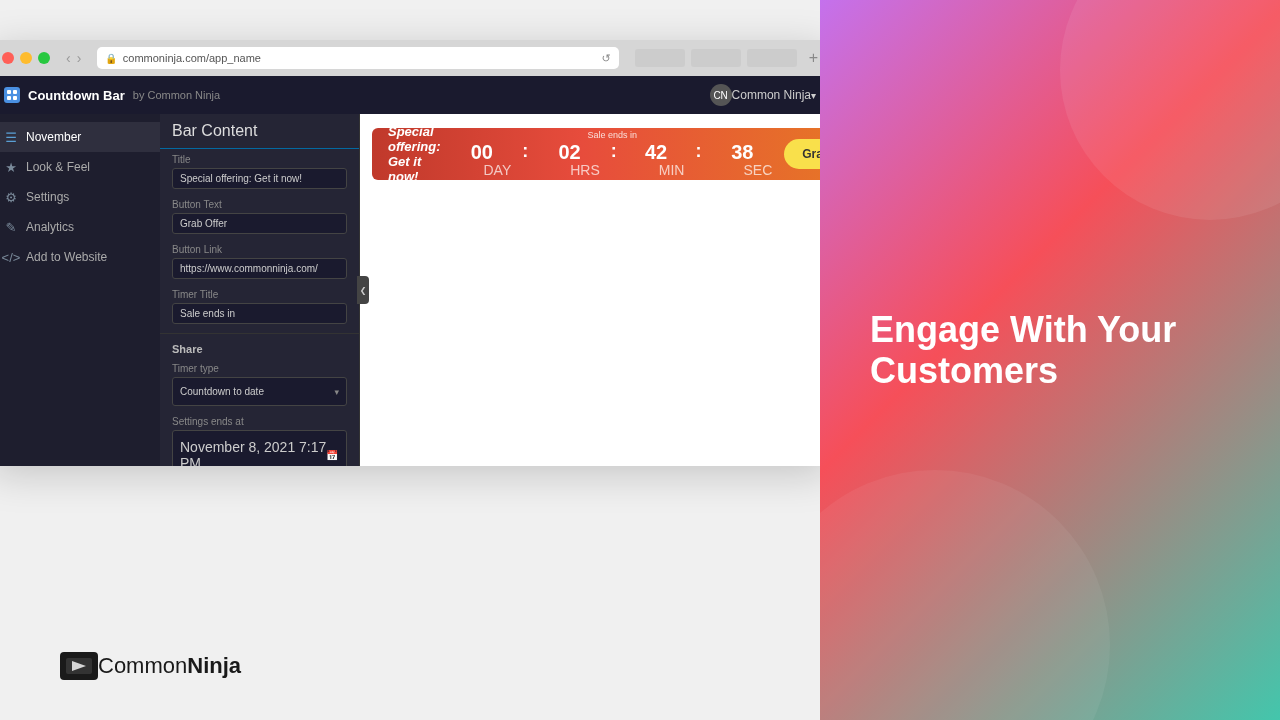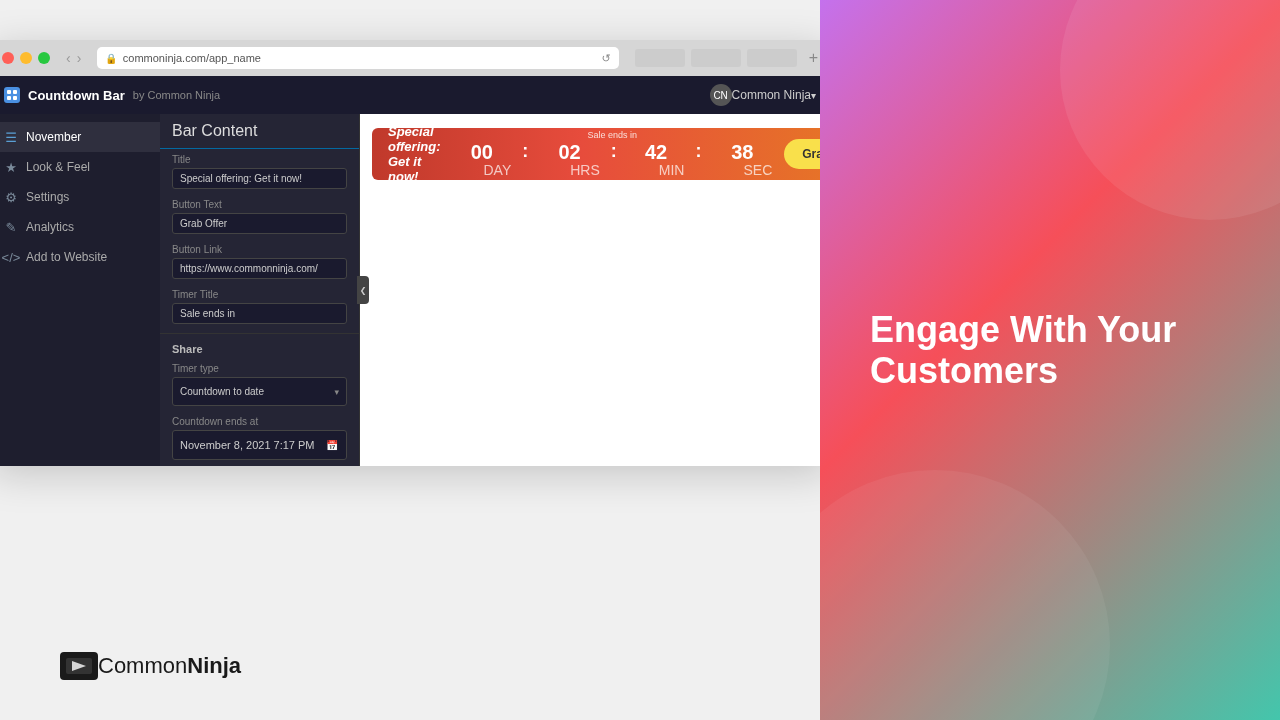"Countdown ends at" div.panel-field-label { text: Countdown -> Settings }
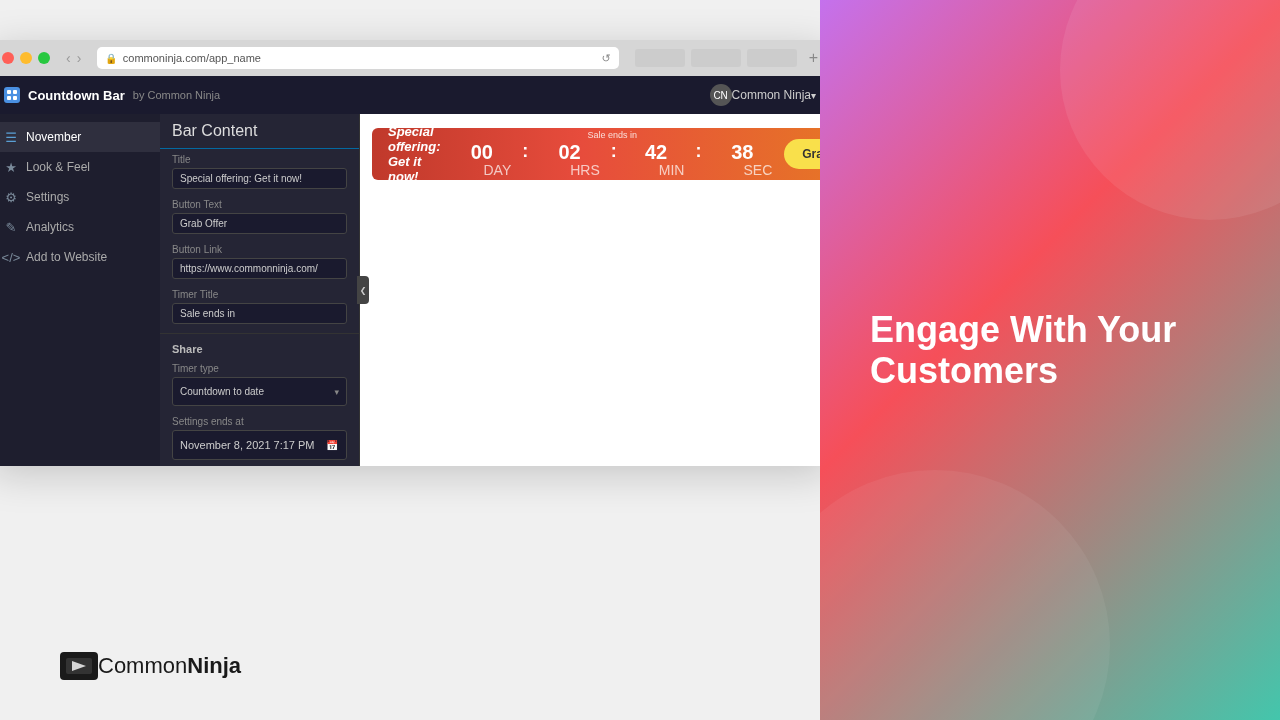"November 8, 2021 7:17 PM" span { font-size: 11px -> 14px }
